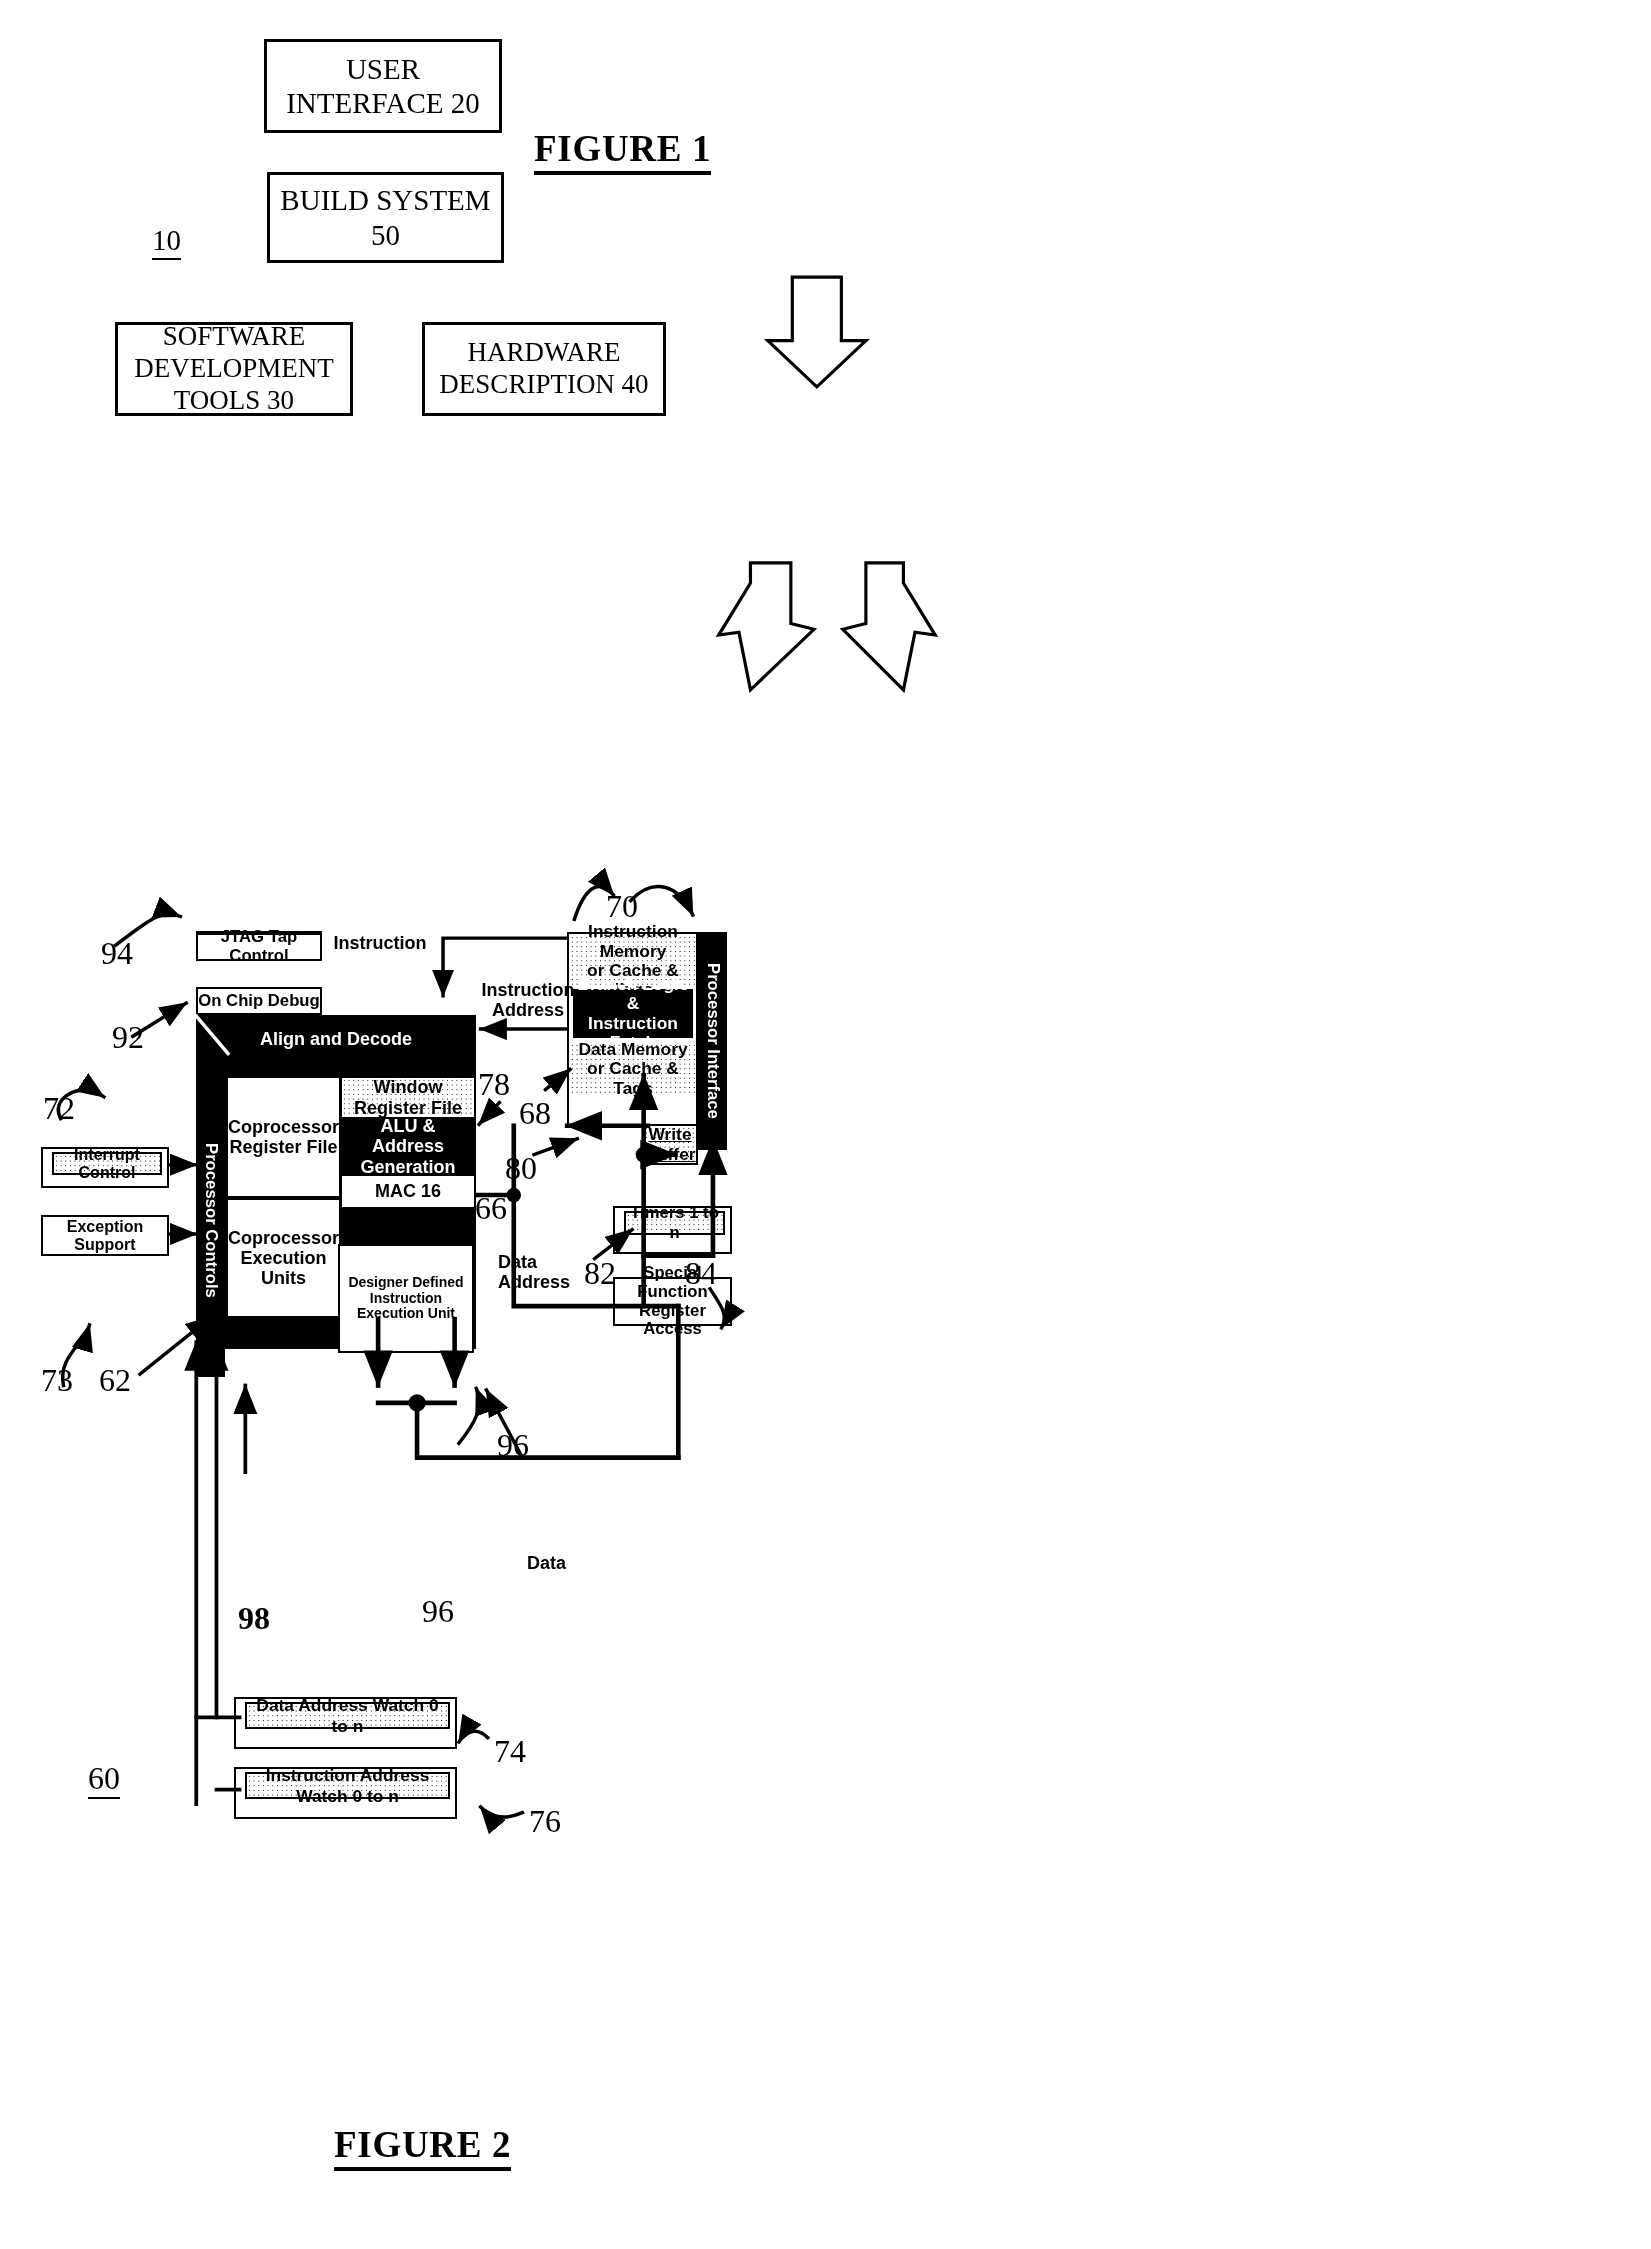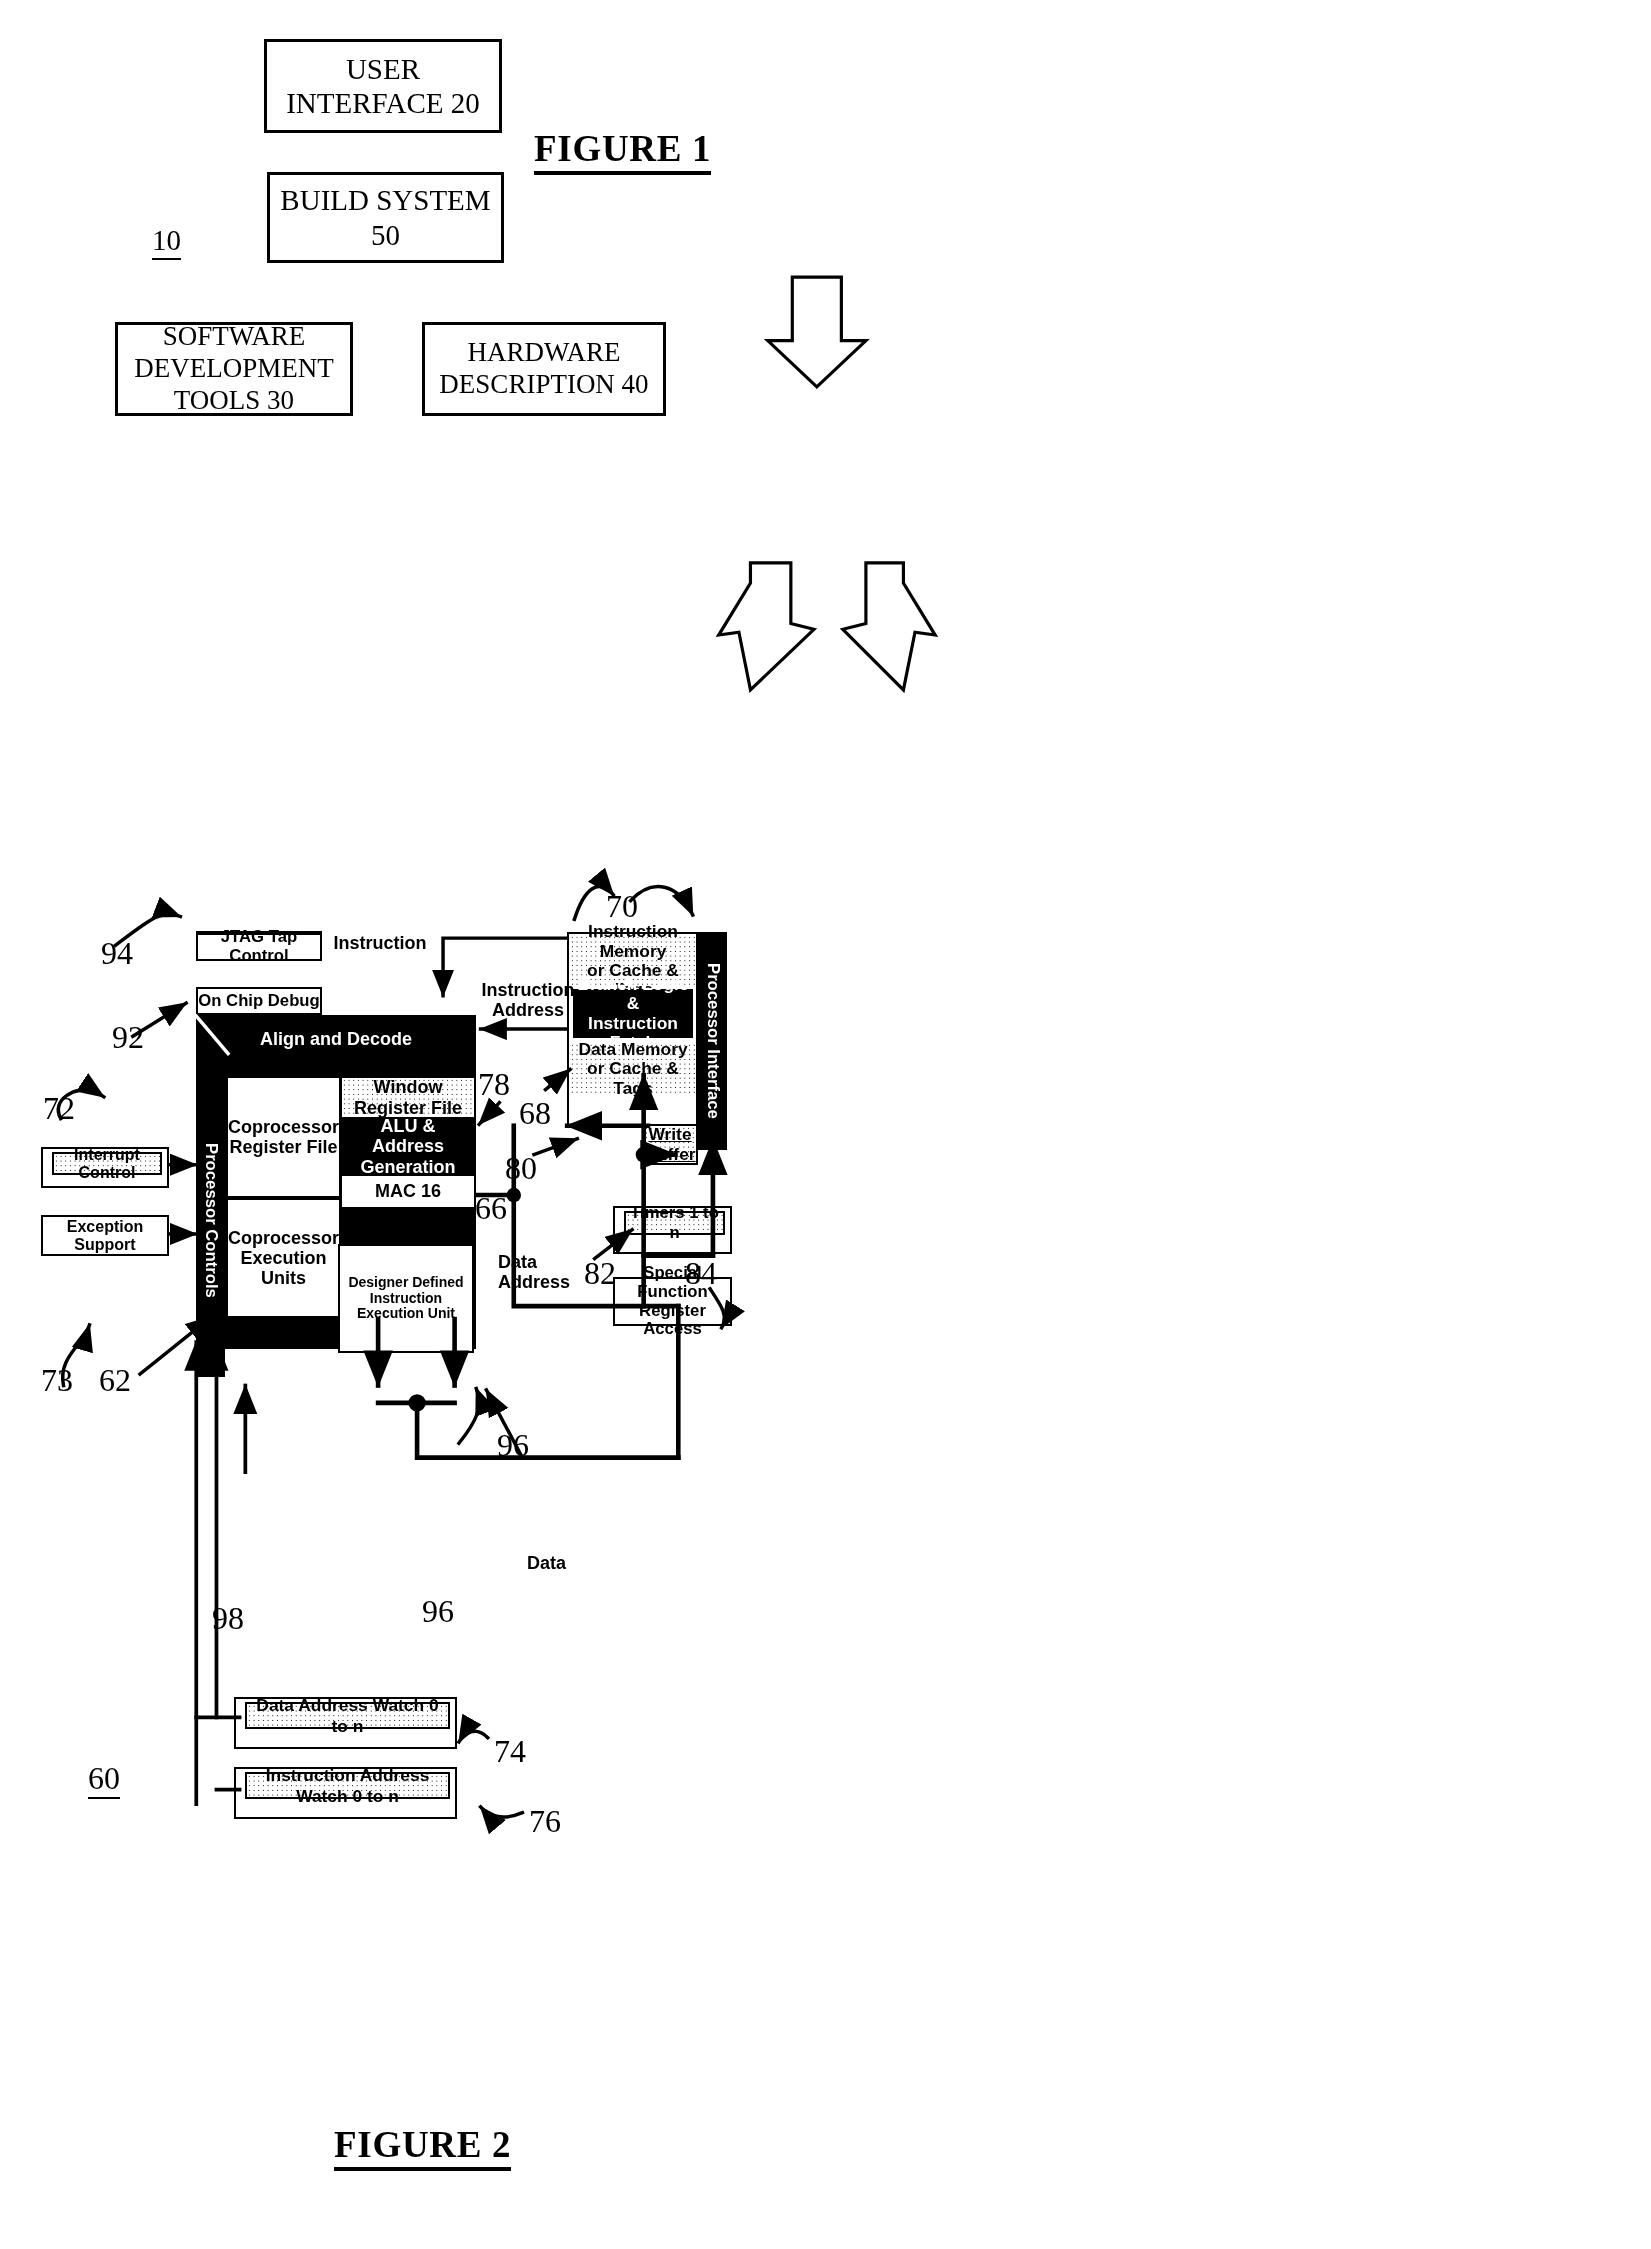"98" div.rnum { font-weight: none -> bold; left: 212px -> 238px }
